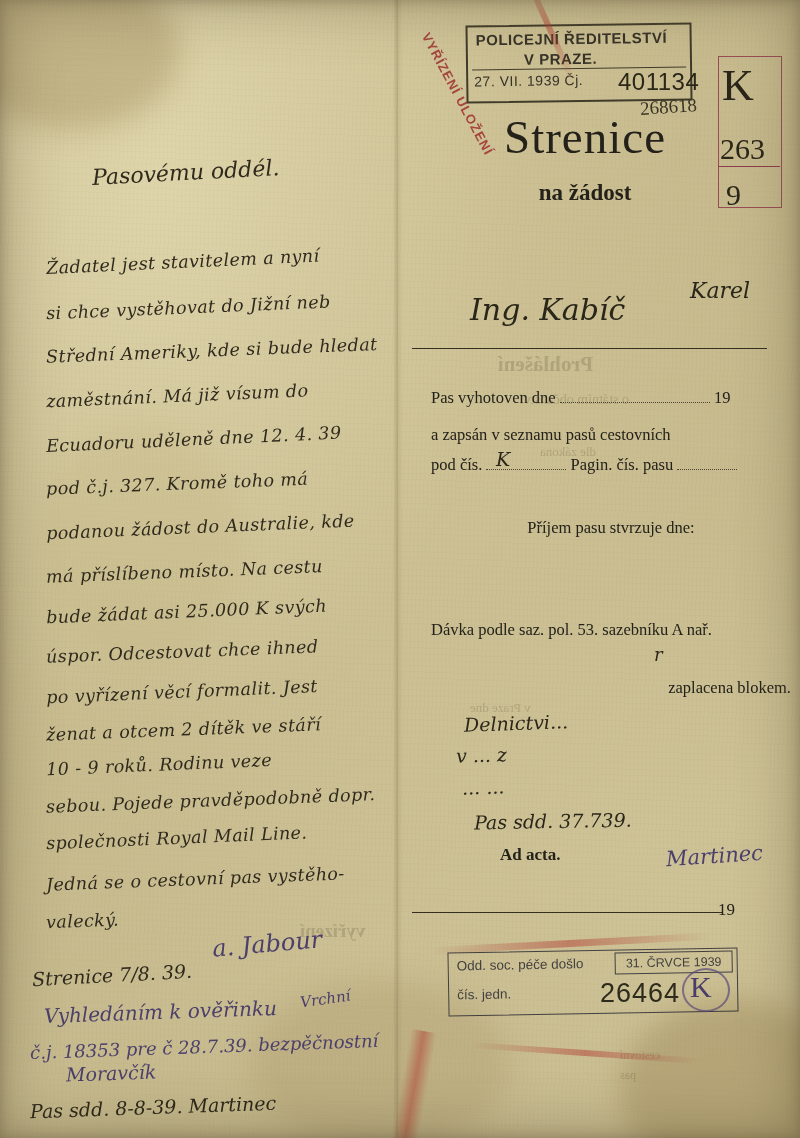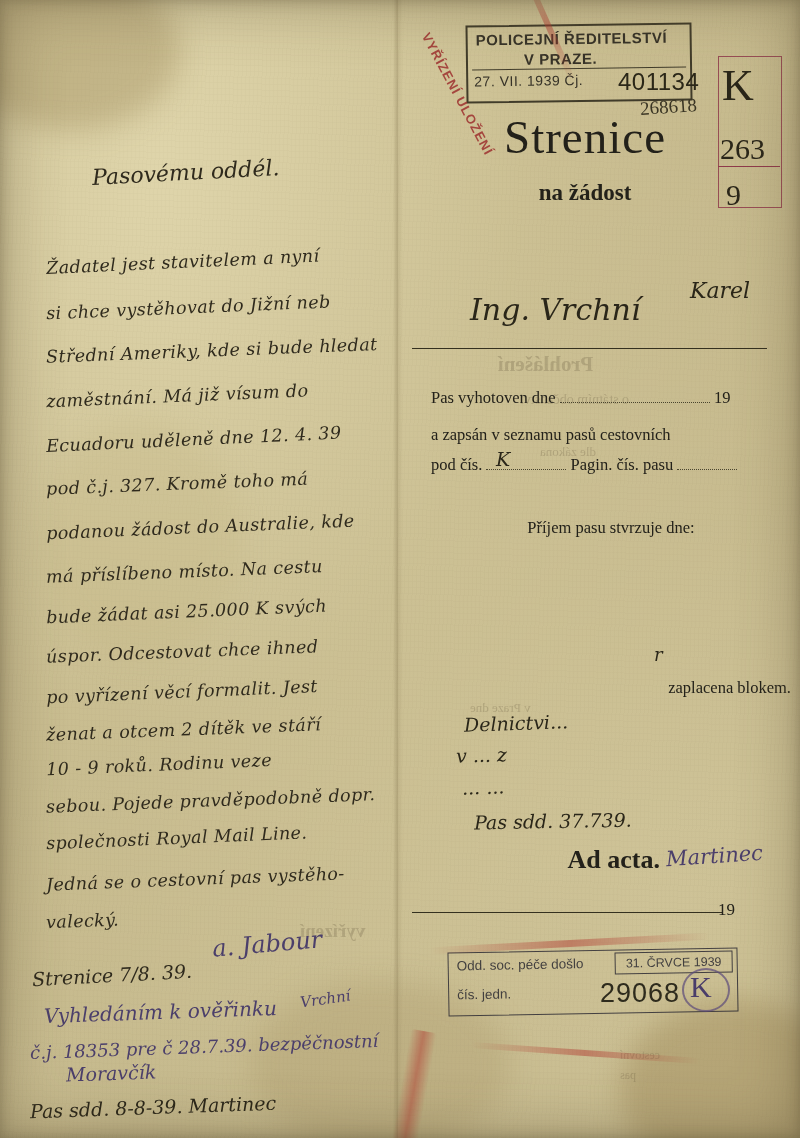"Ing. Vrchní" div.sig-dark { text: Vrchní -> Kabíč }
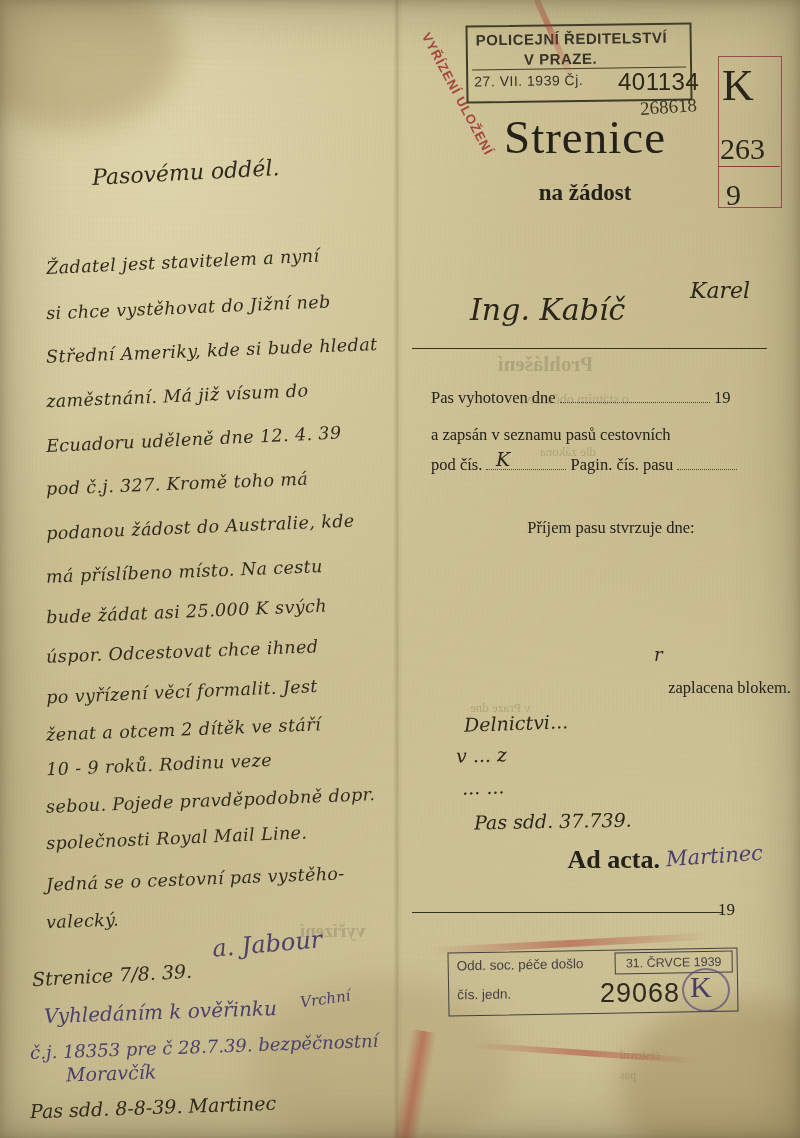"Dávka podle saz. pol. 53." div.printed { html: none -> <div>Dávka podle saz. pol. 53. sazebníku A nař.</div> }
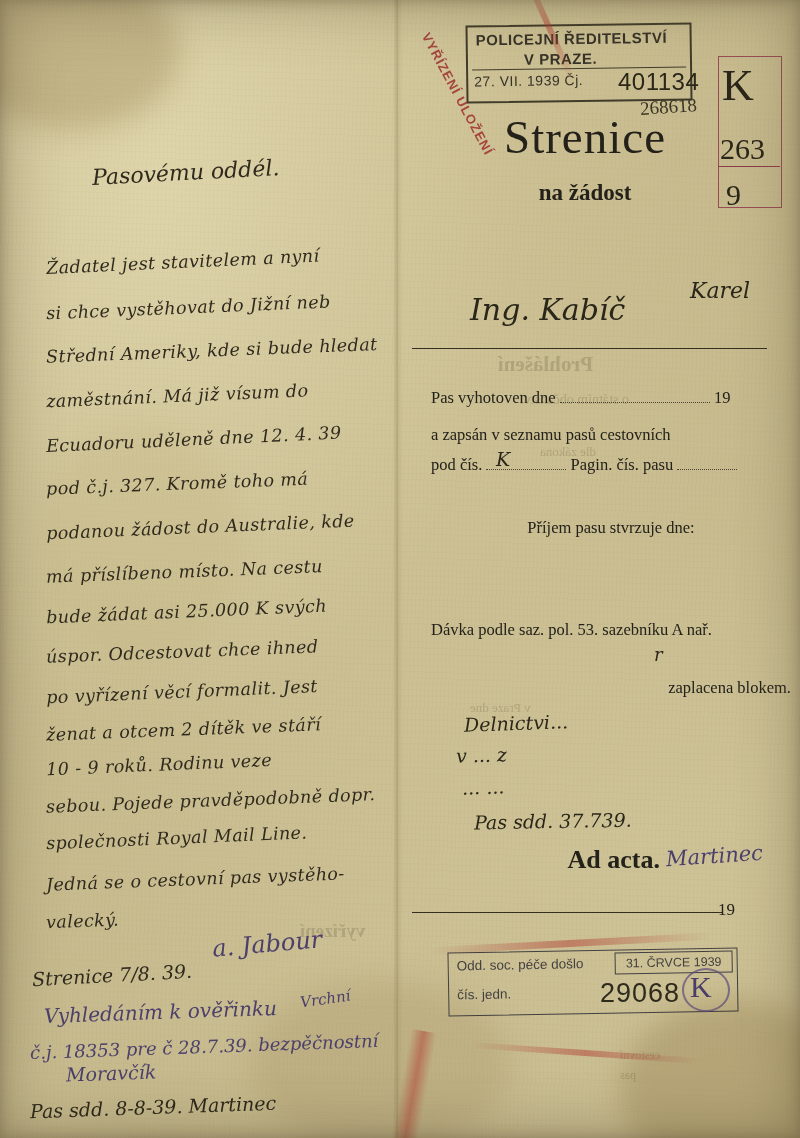"Ad acta." .t-adacta { font-size: 26px -> 17px; text-align: right -> none }
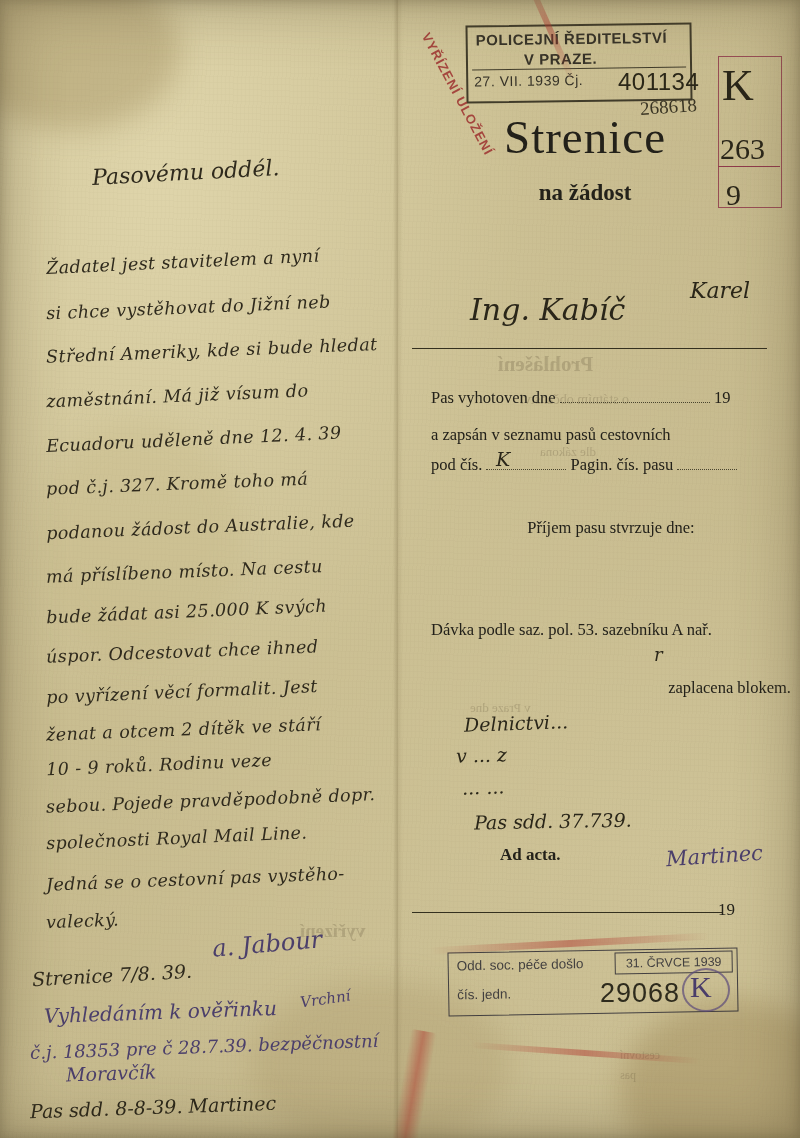"29068" div.soc-number { text: 29068 -> 26464 }
